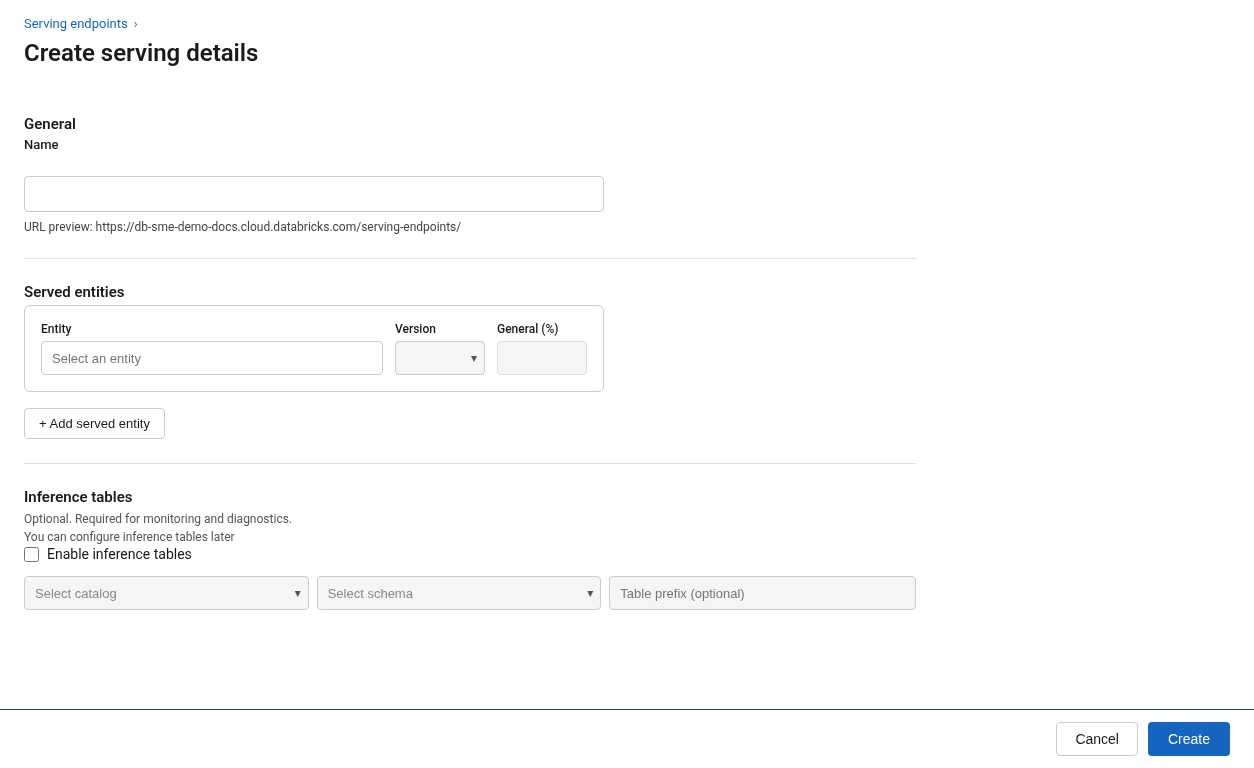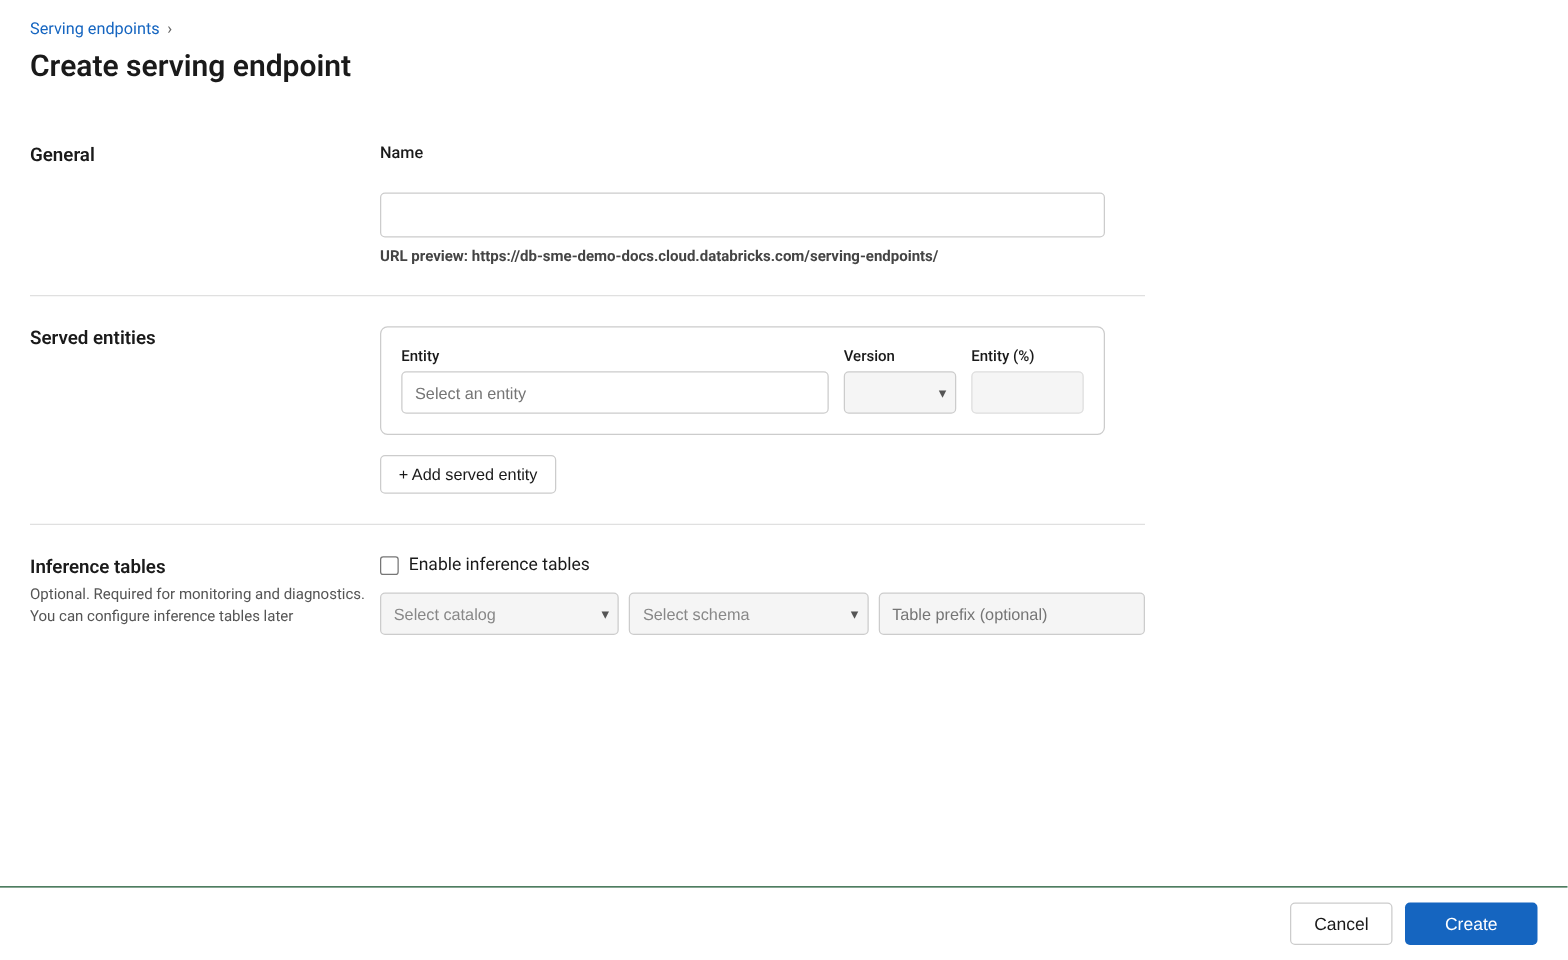"Create serving endpoint" h1.page-title { text: endpoint -> details }
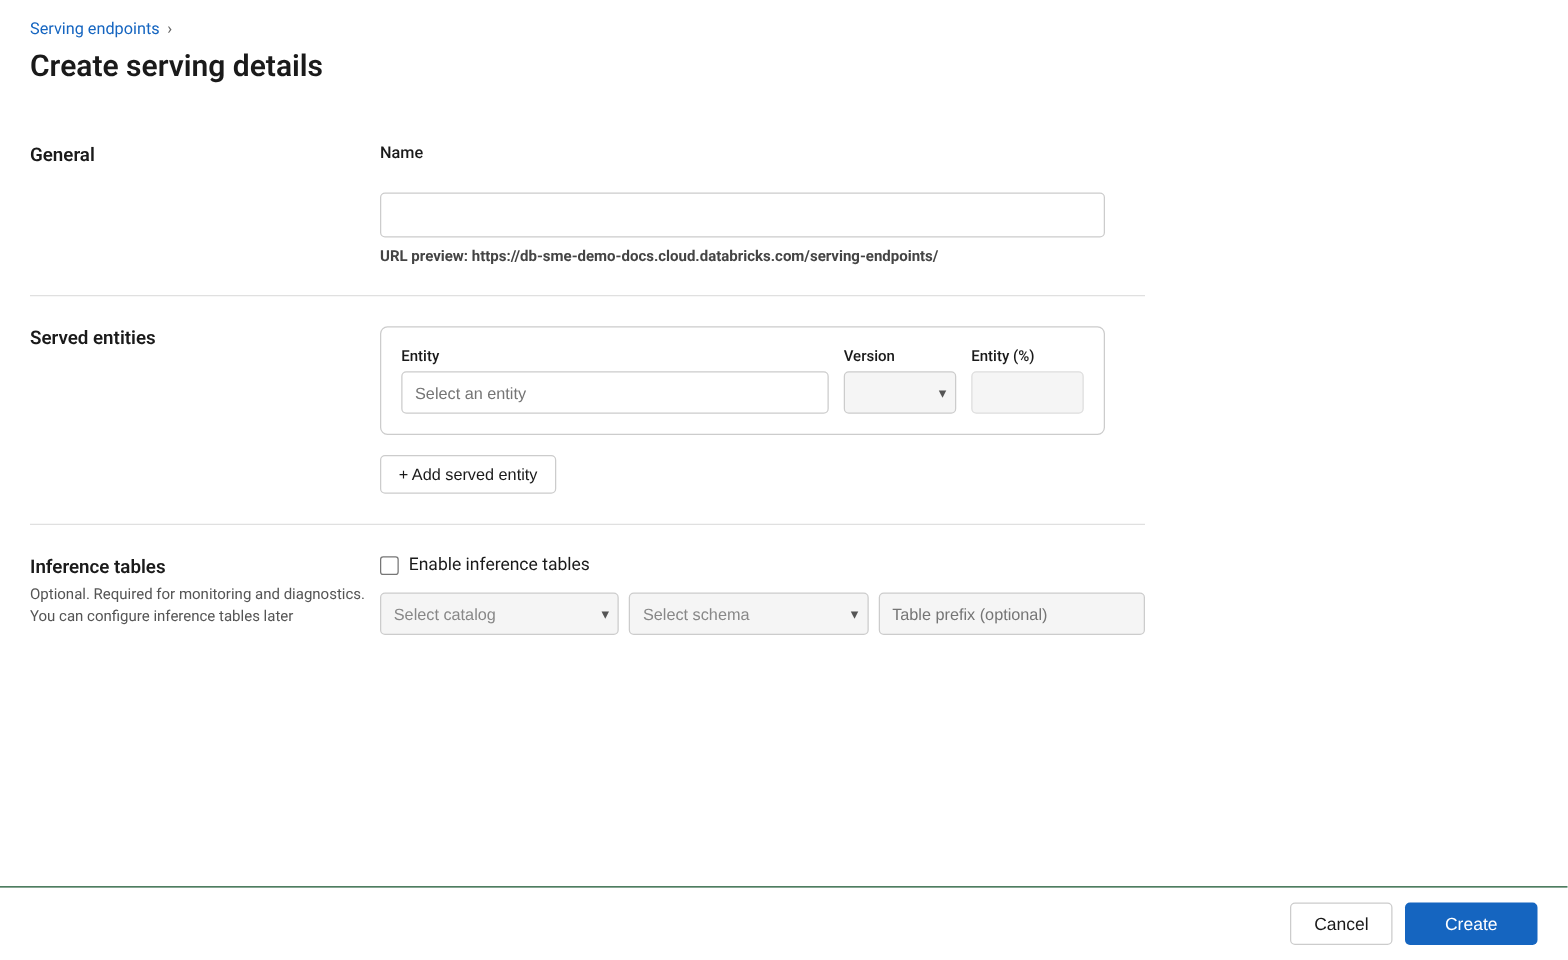"General" .section { flex-direction: none -> column }
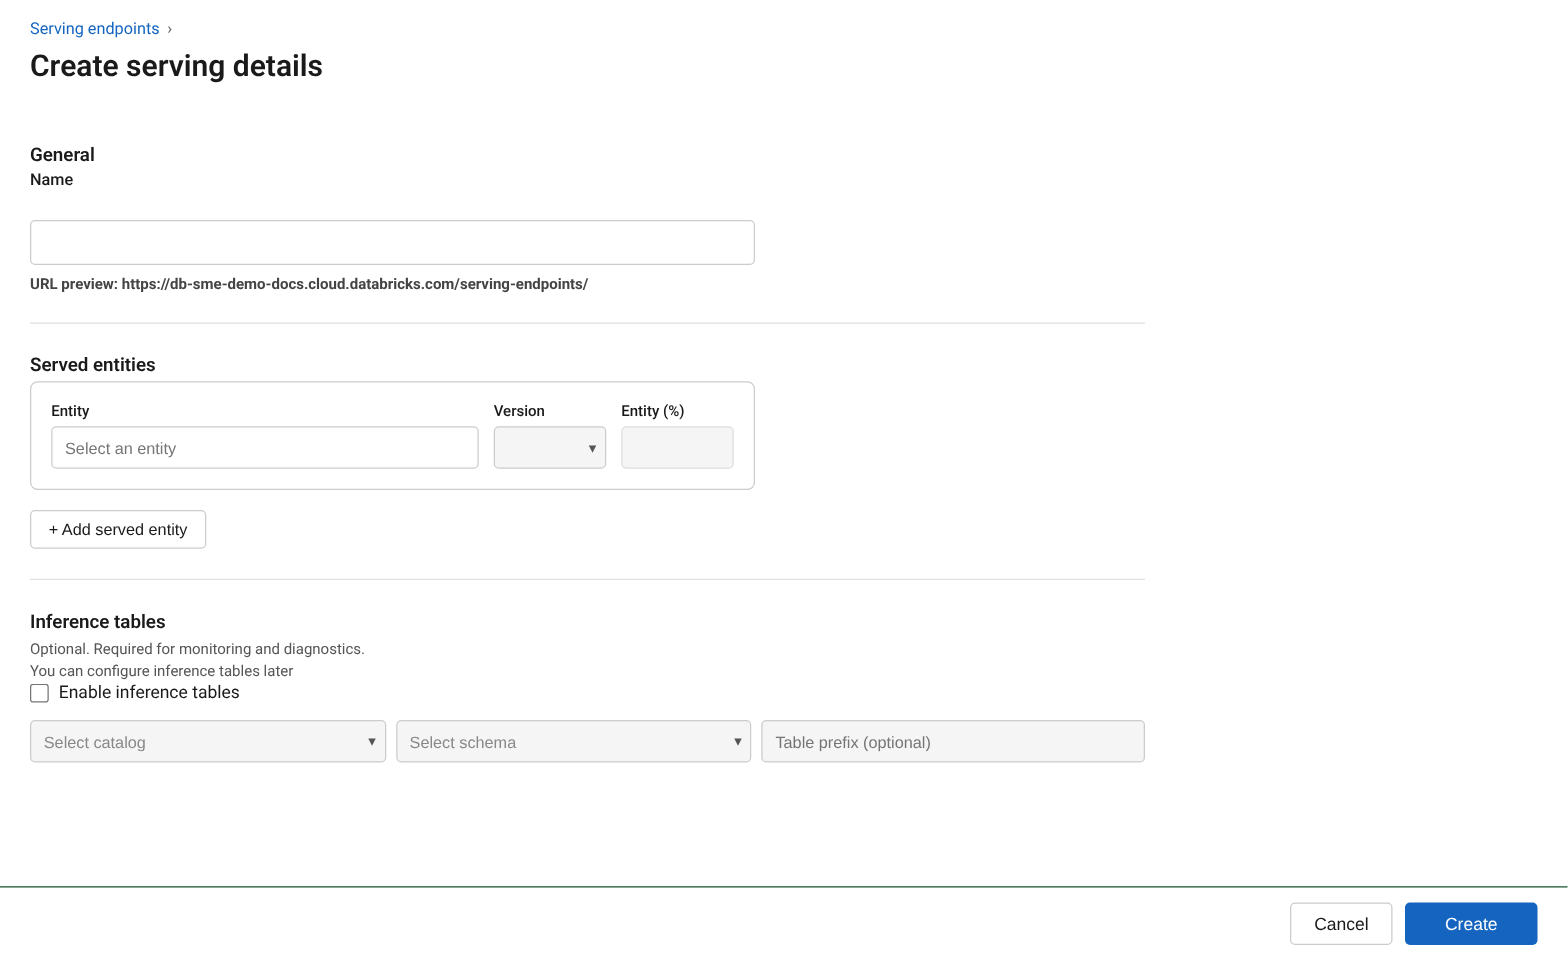"URL preview:" .url-preview span { font-weight: 700 -> 400 }
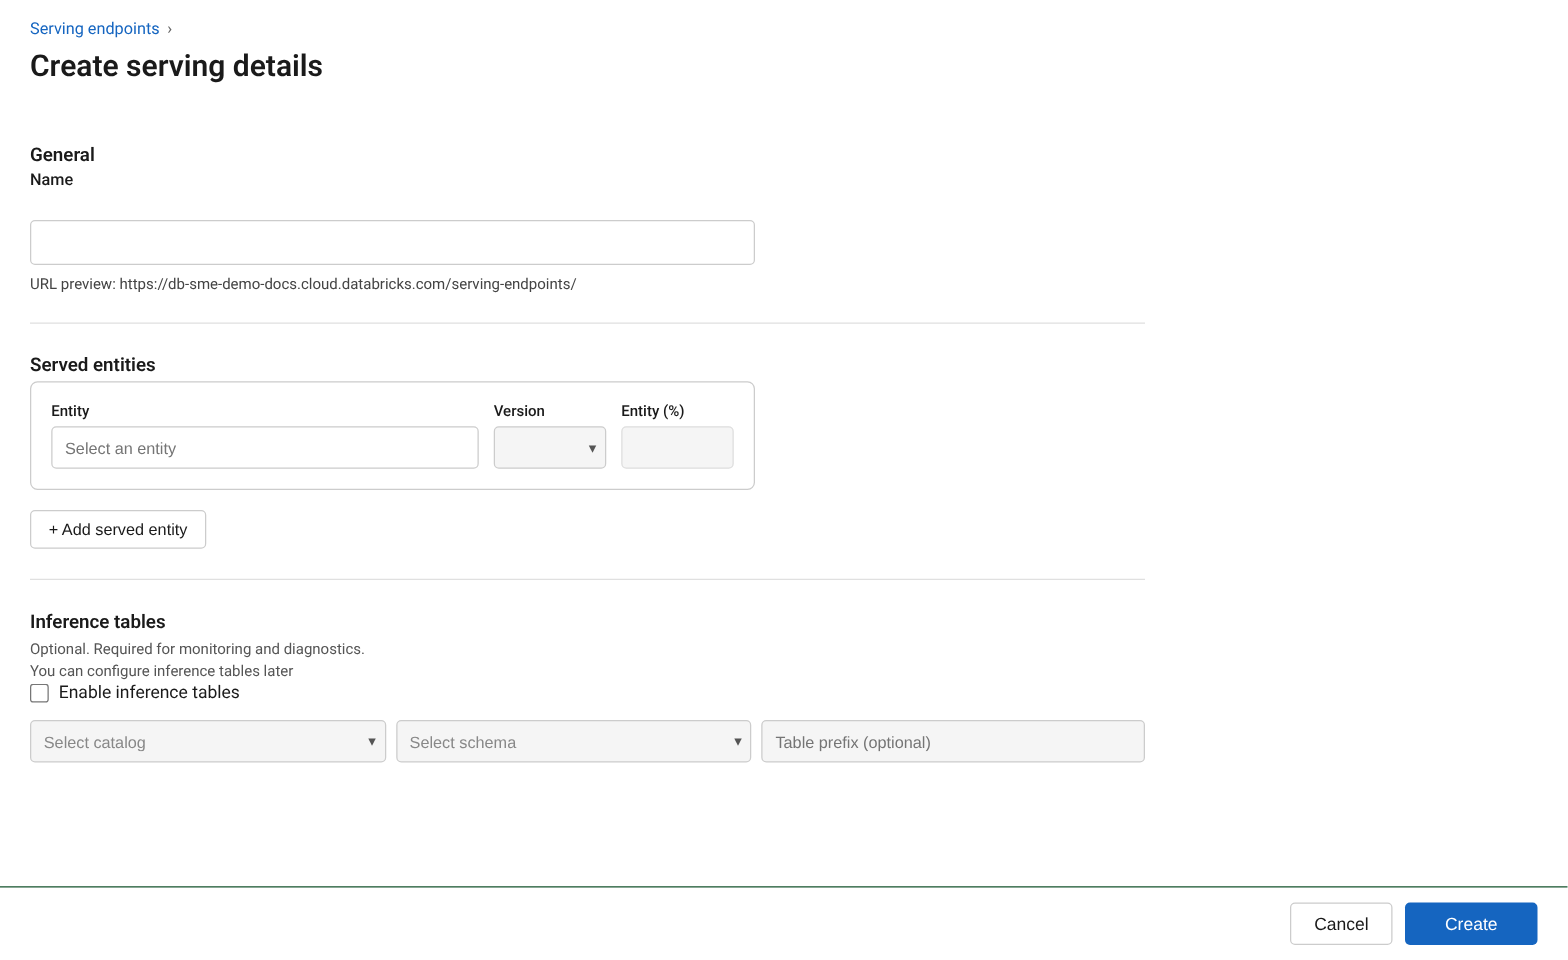"Entity (%)" div.col-label { text: Entity -> General }
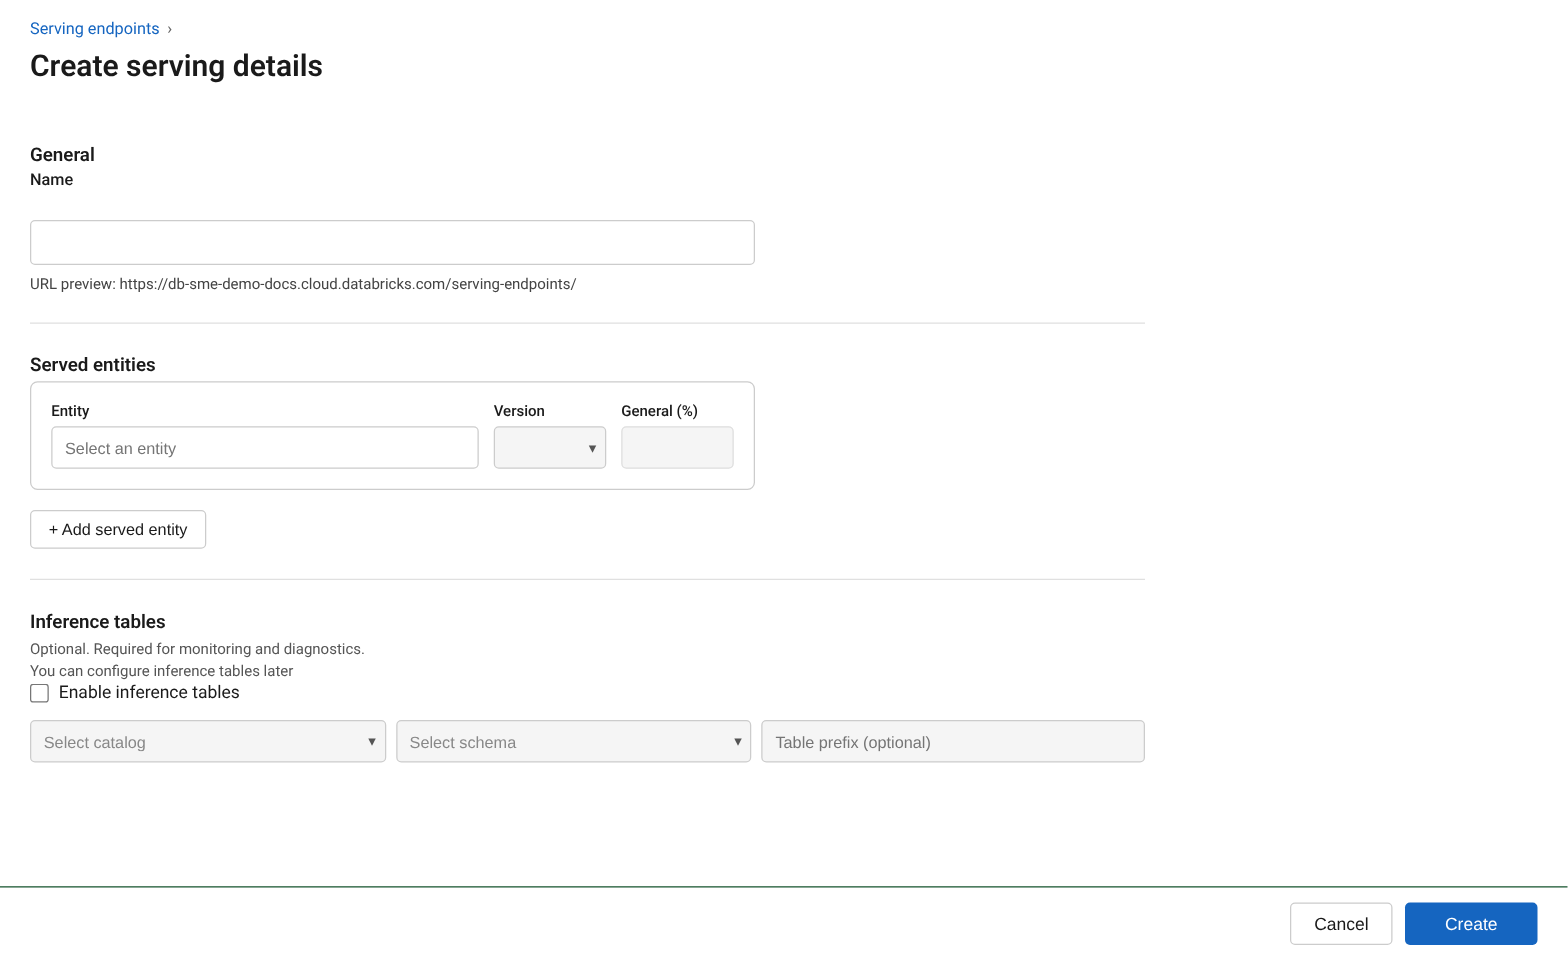"Create" .create-btn { padding: 8px 32px -> 8px 20px }
